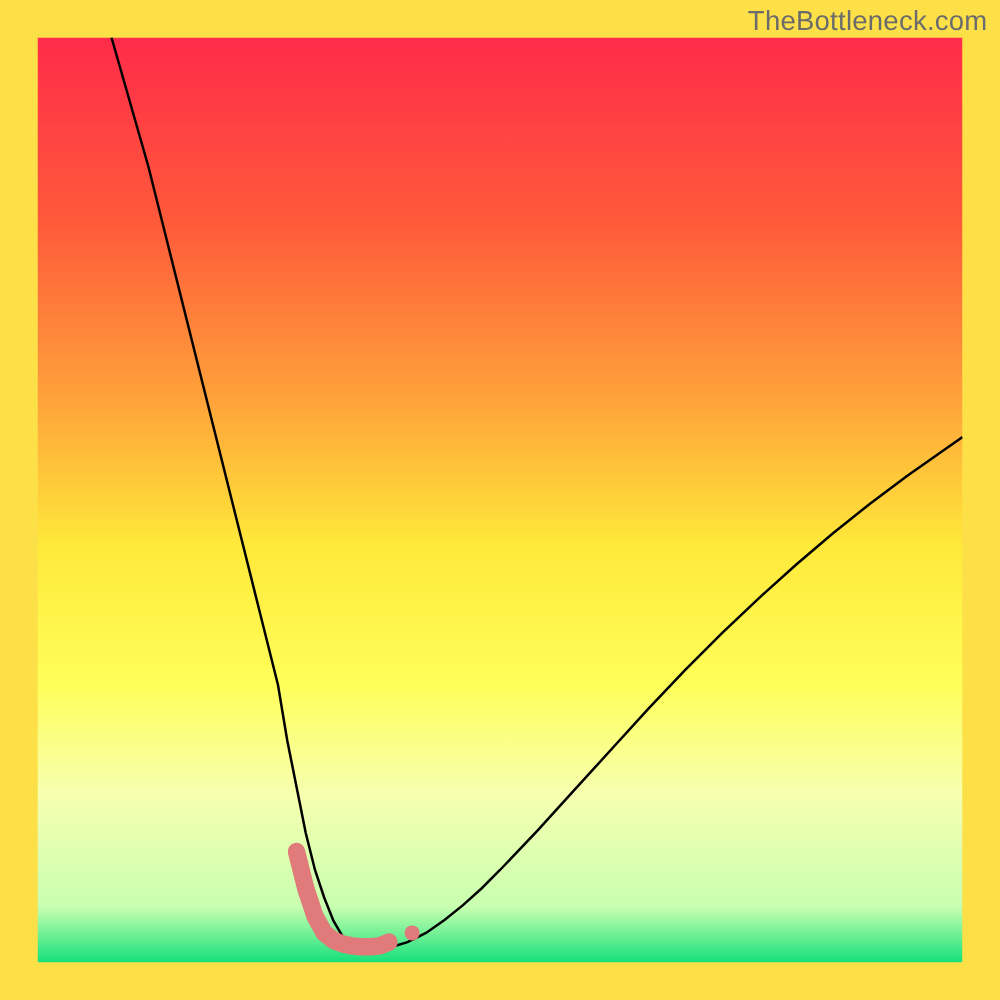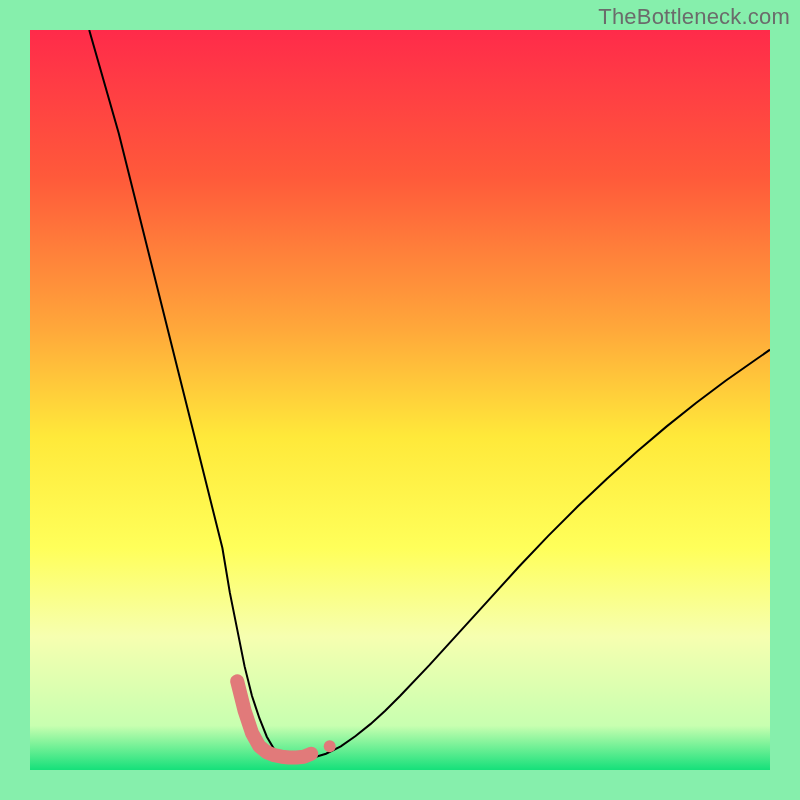"TheBottleneck.com" .frame { background: #86efac -> #fde047 }
